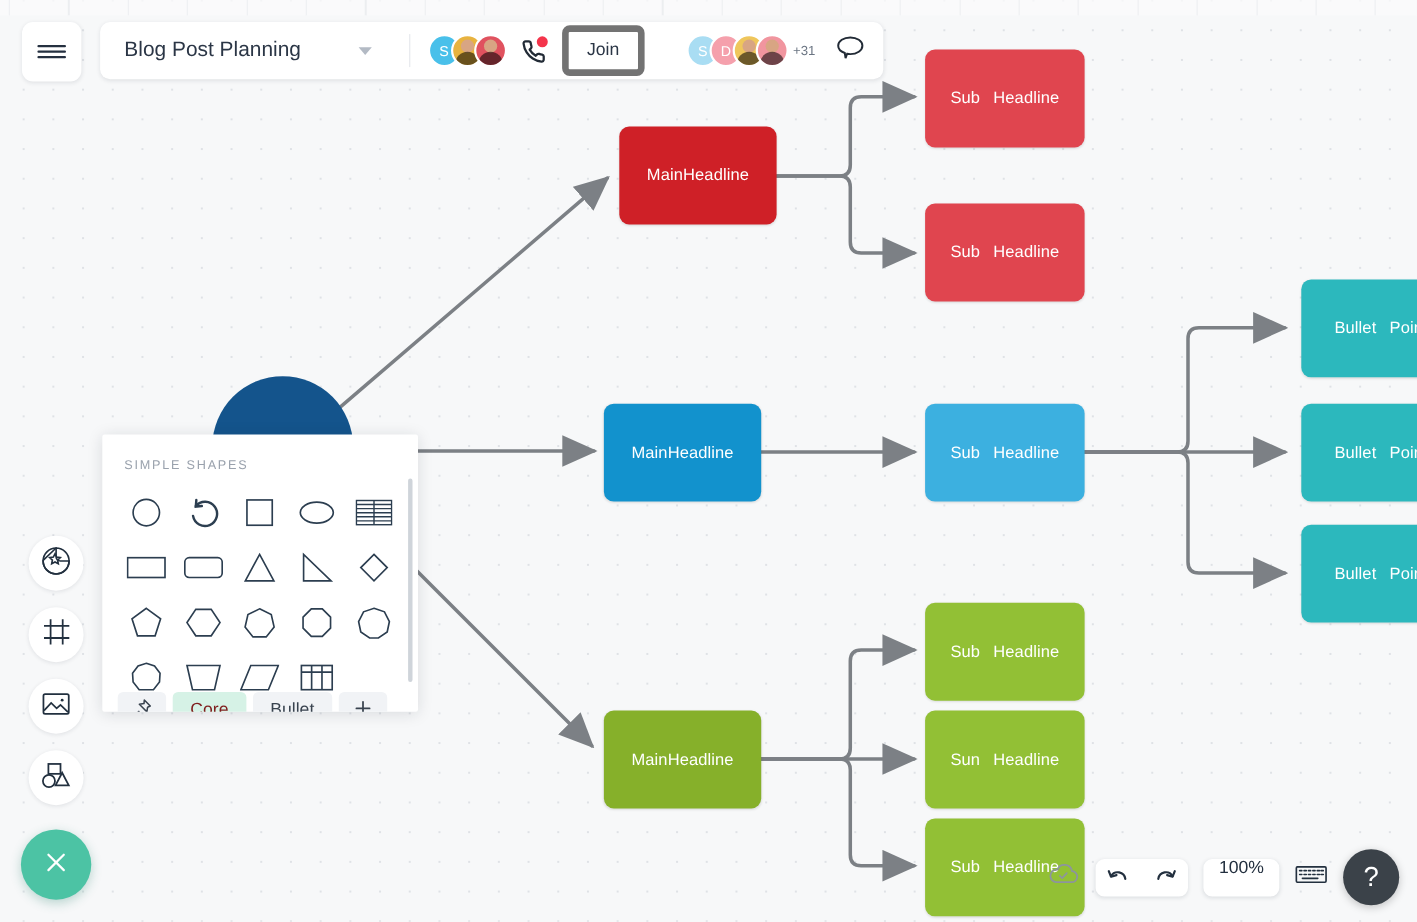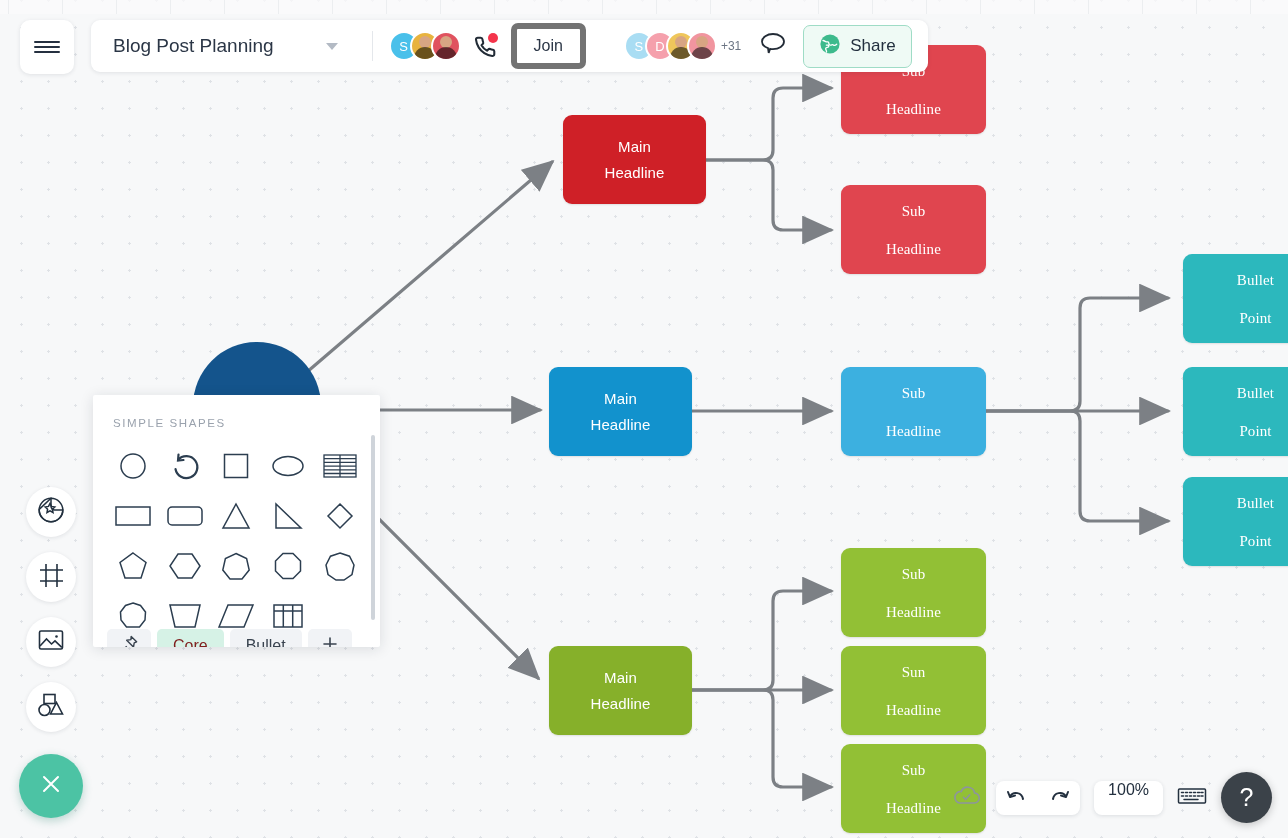"Share" button { html: <button> <span> <svg> <circle></circle> <path></path> </svg> </span> <span>Share</span> </button> -> none }
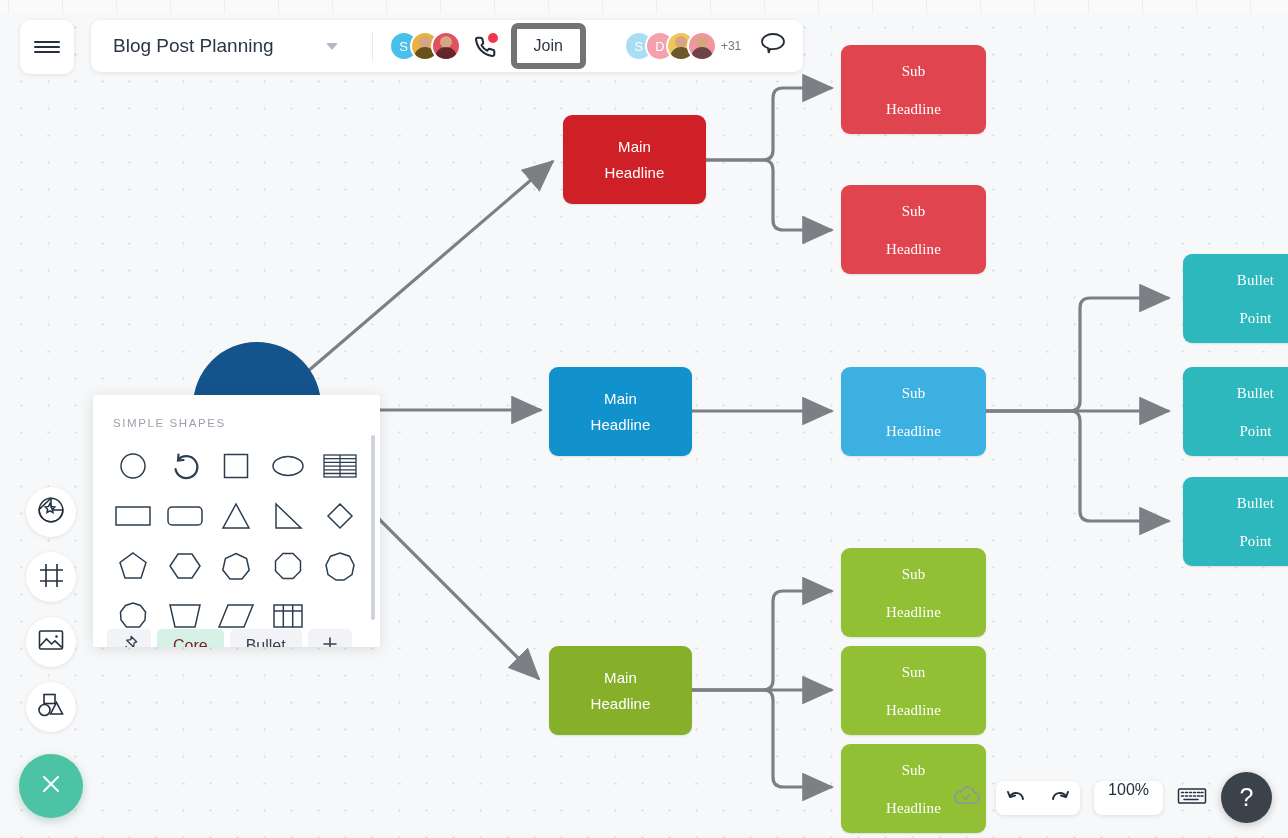"Sub" .node.inline { flex-direction: column -> row; font-family: Liberation Serif, serif -> none }
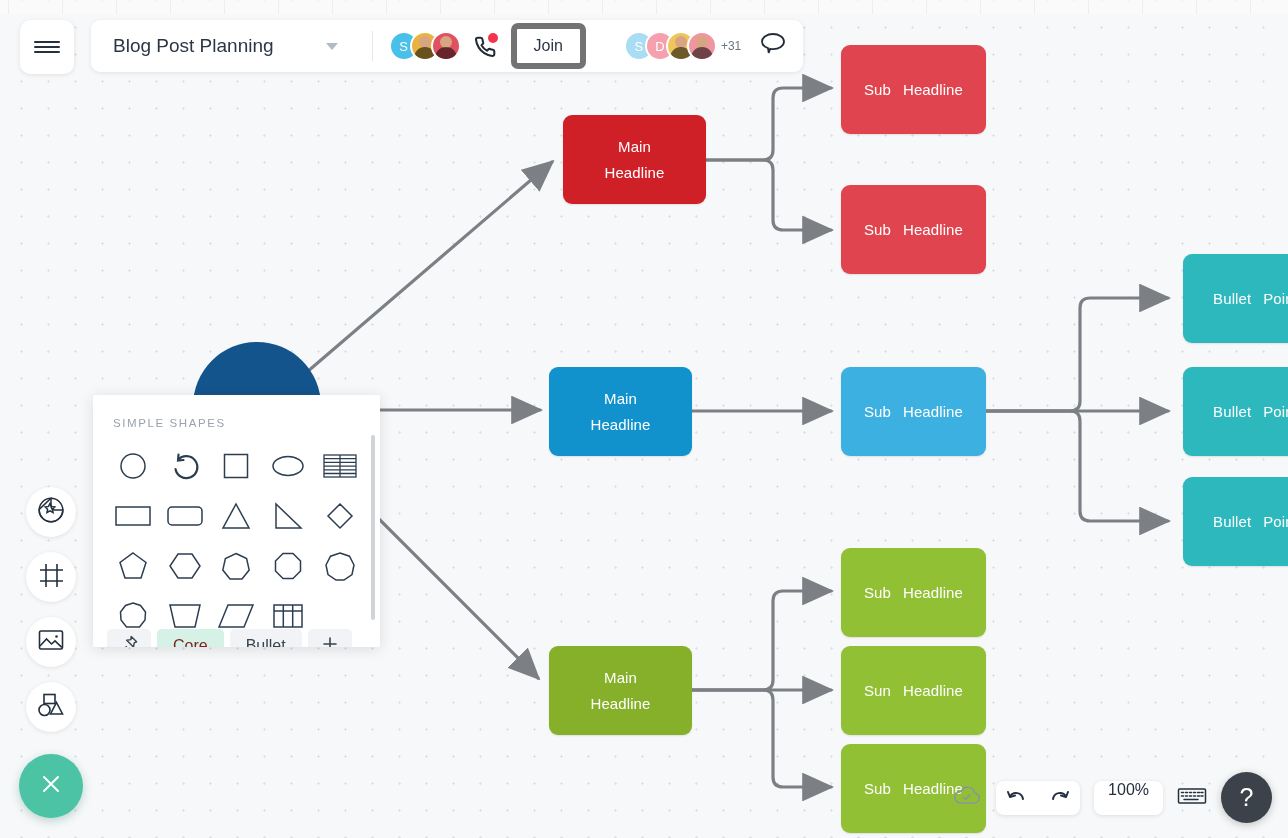"Main" .node { flex-direction: column -> row }
